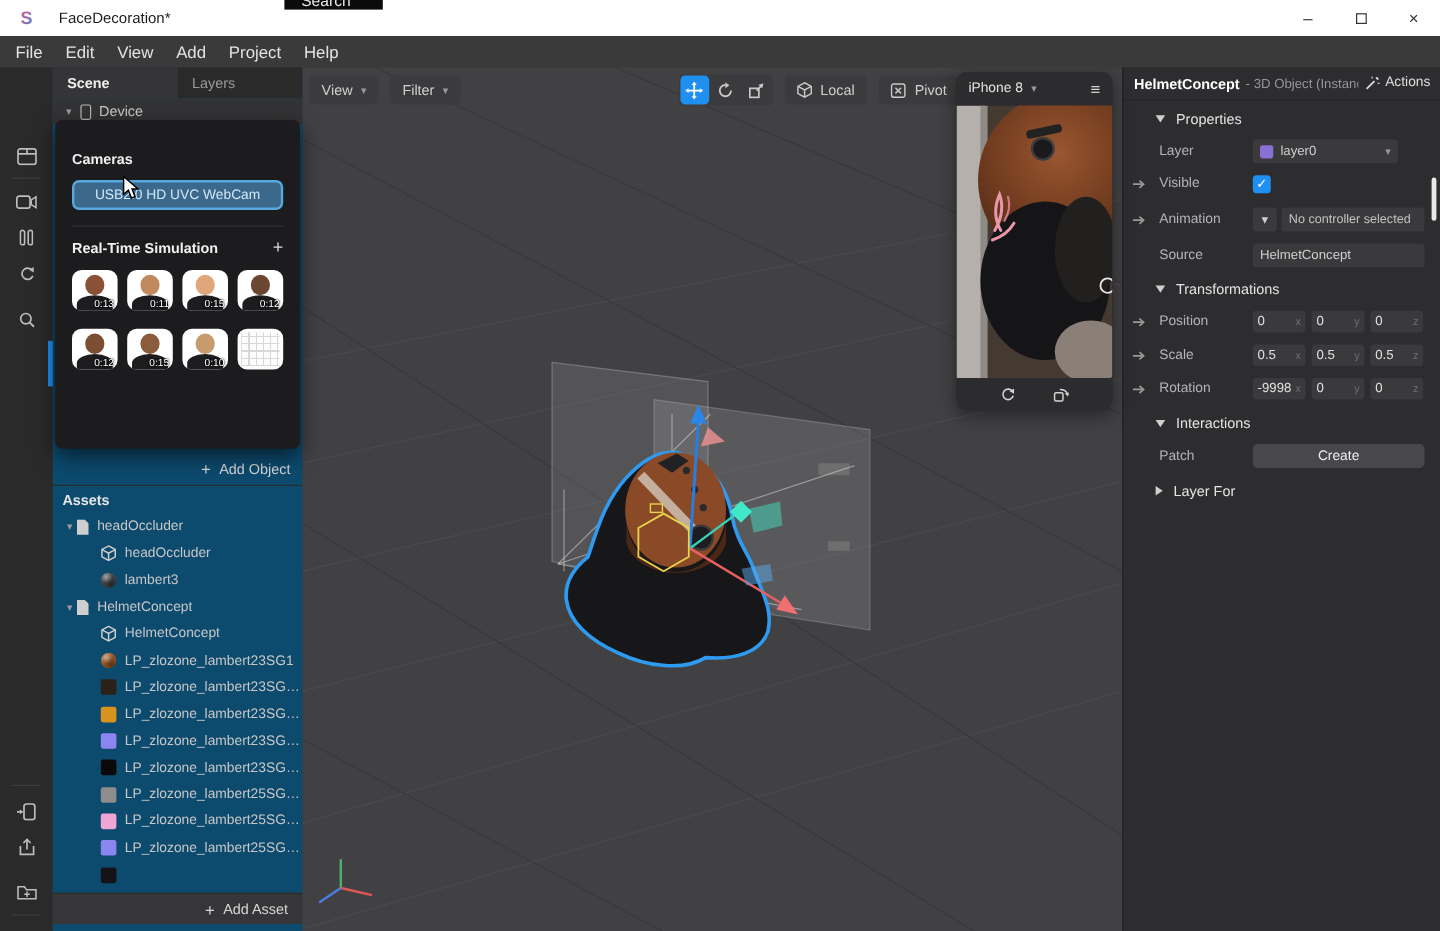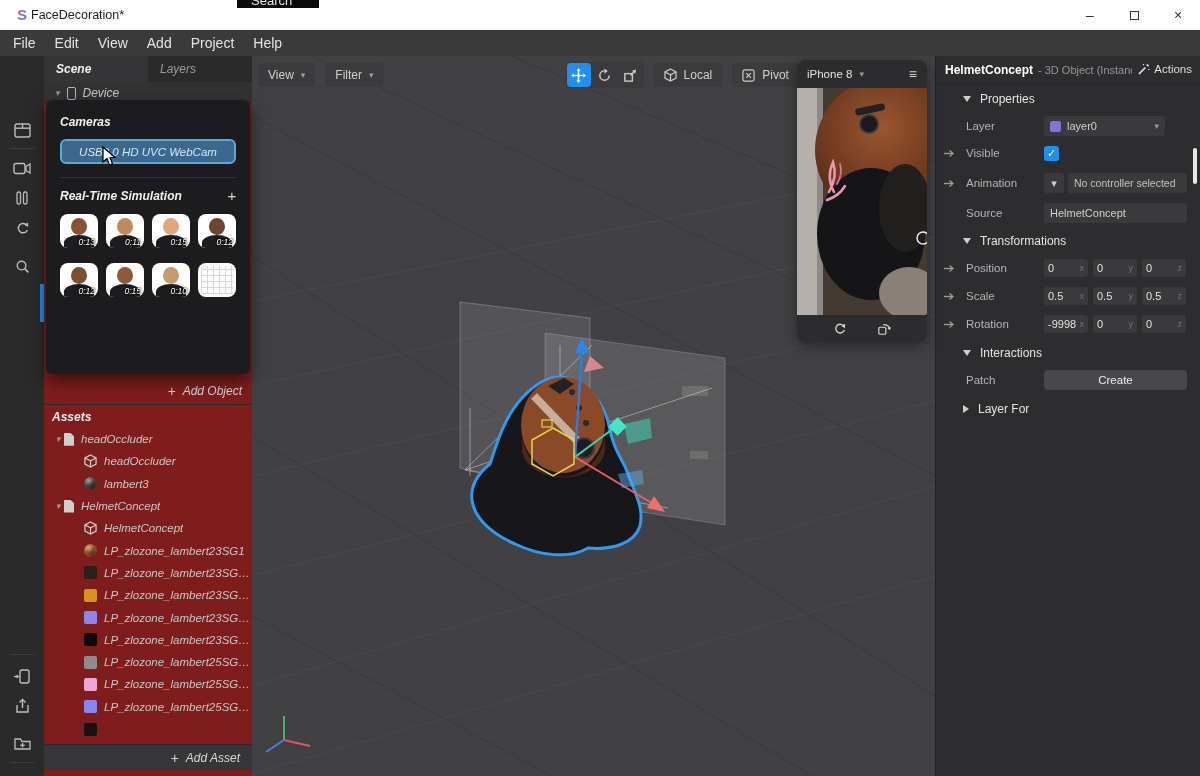"FaceDecoration*" .titlebar .title { margin-left: 1px -> 19px }
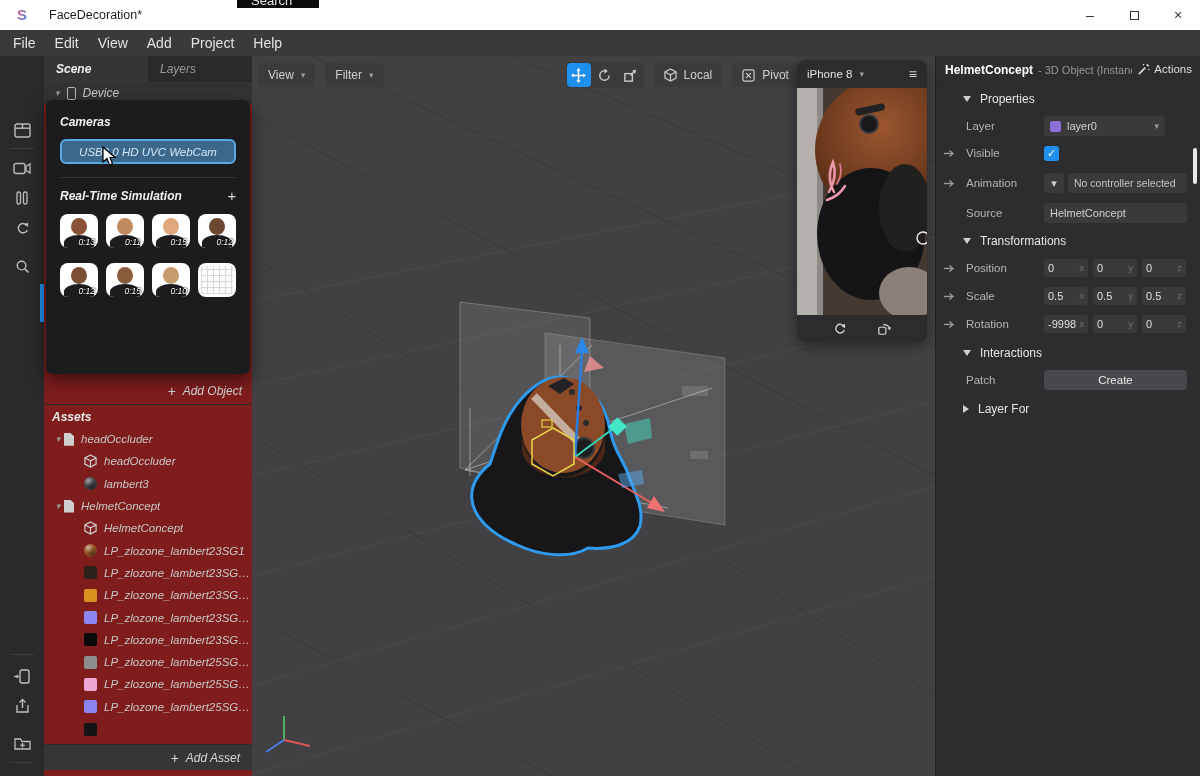"Scene" .scenepanel { background: #7f1d1d -> #0c4a6e; font-style: italic -> none }
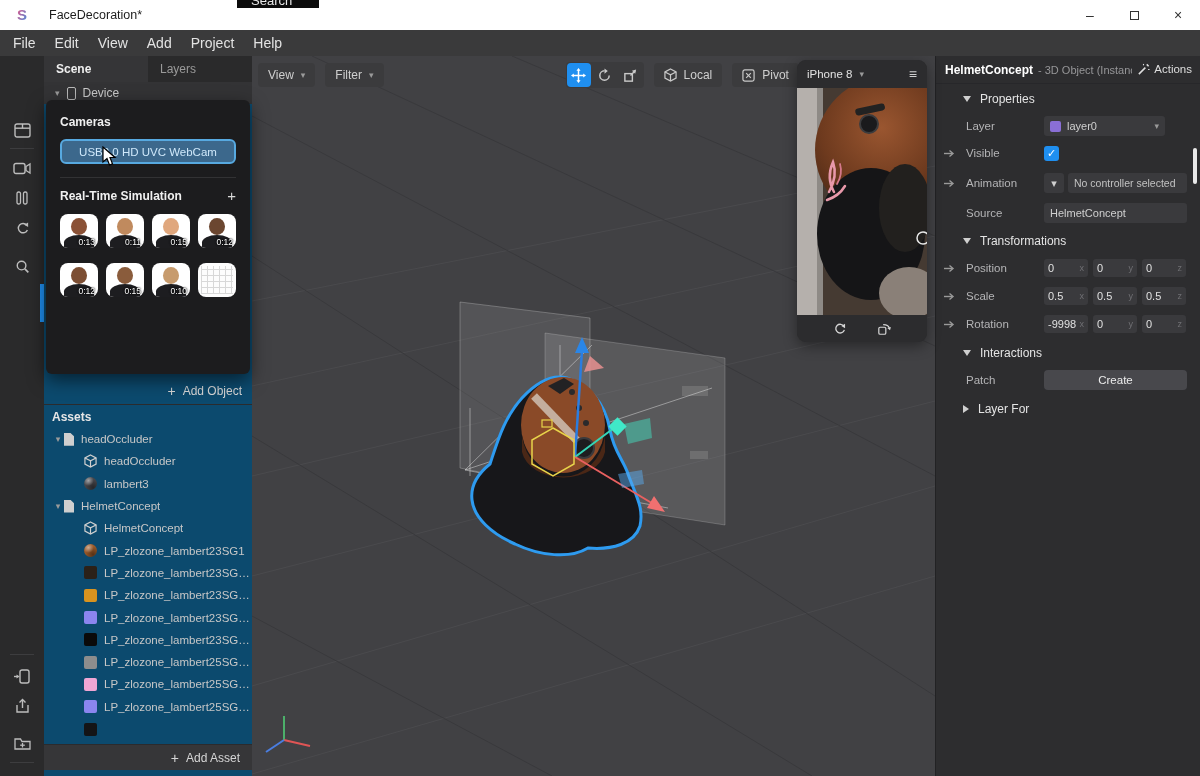"Cameras" .popup { padding: 15px 14px -> 26px 14px }
